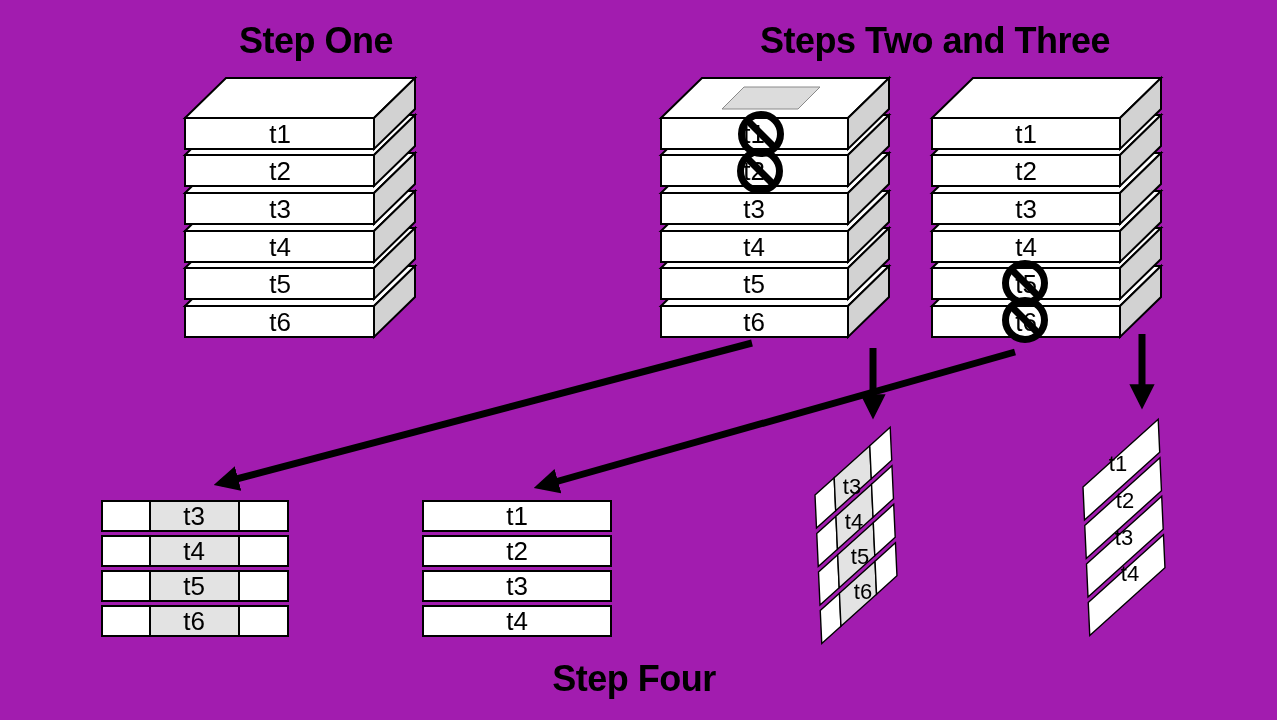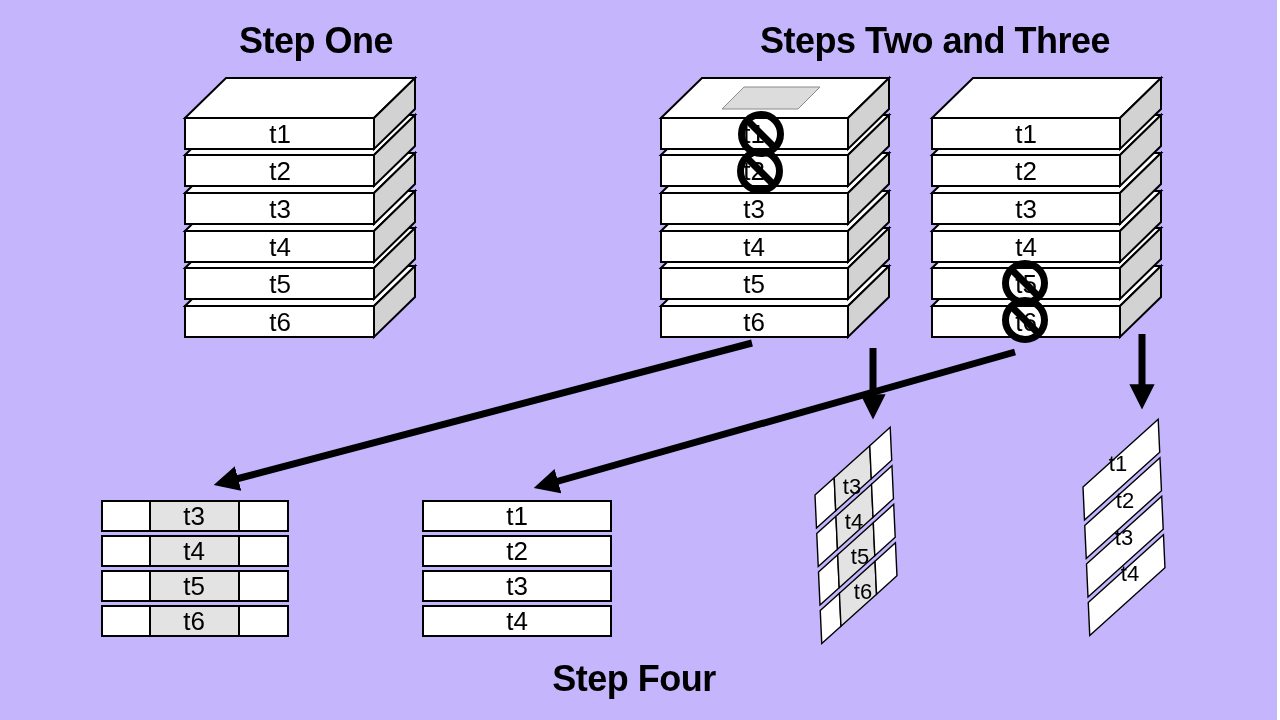"Step One" .canvas { background: #c4b5fd -> #a21caf }
